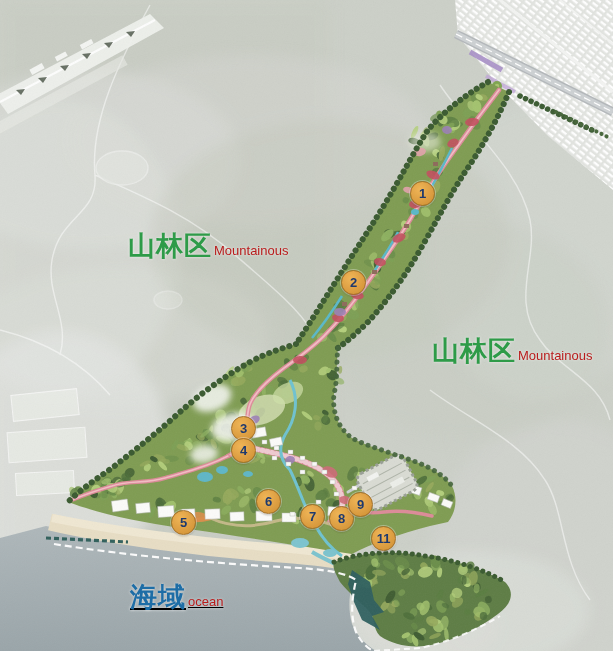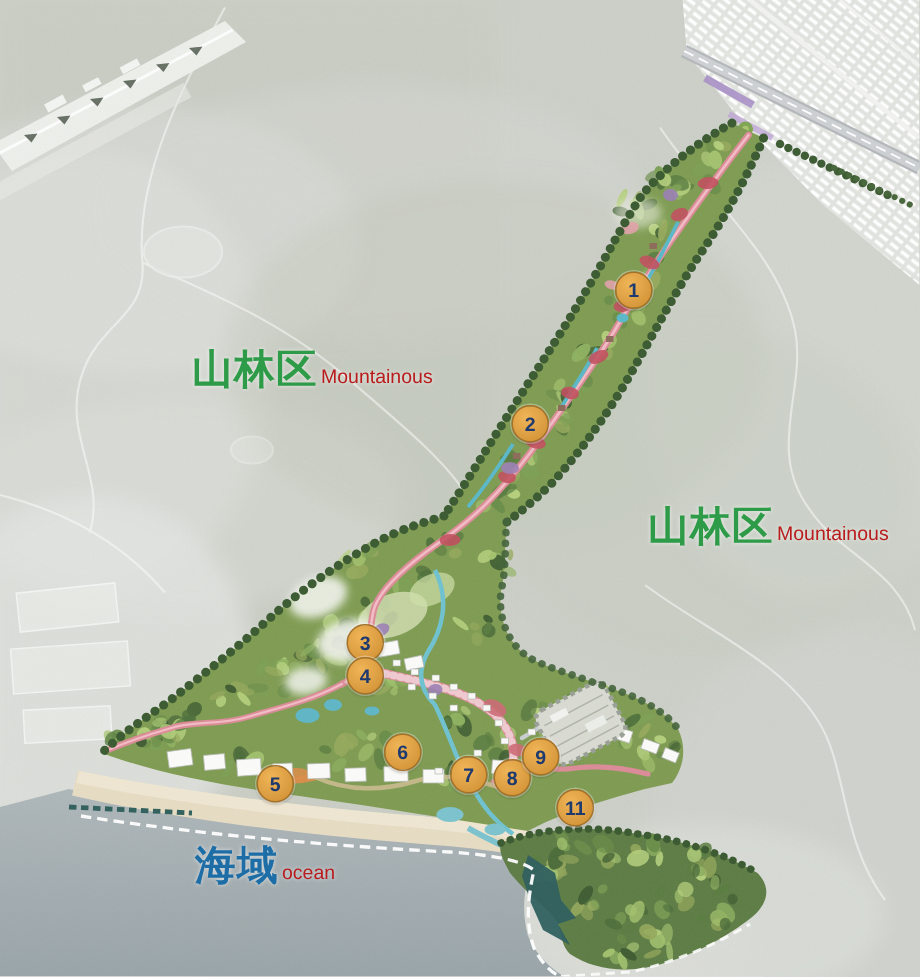"海域" div.map-label { text-decoration: none -> underline; top: 564px -> 584px }
